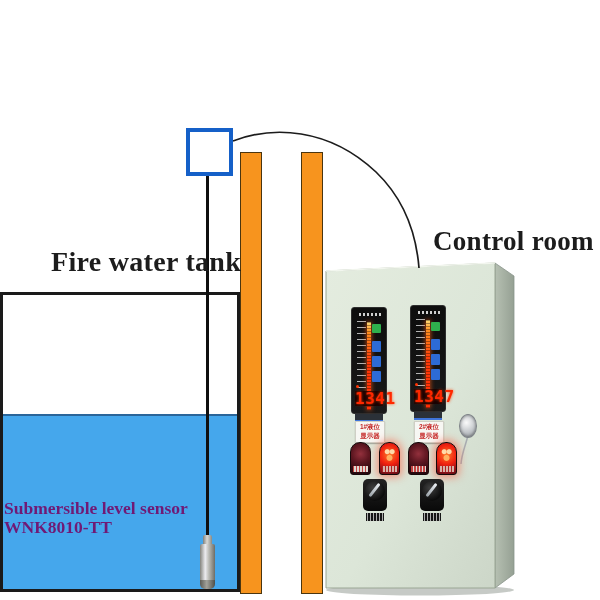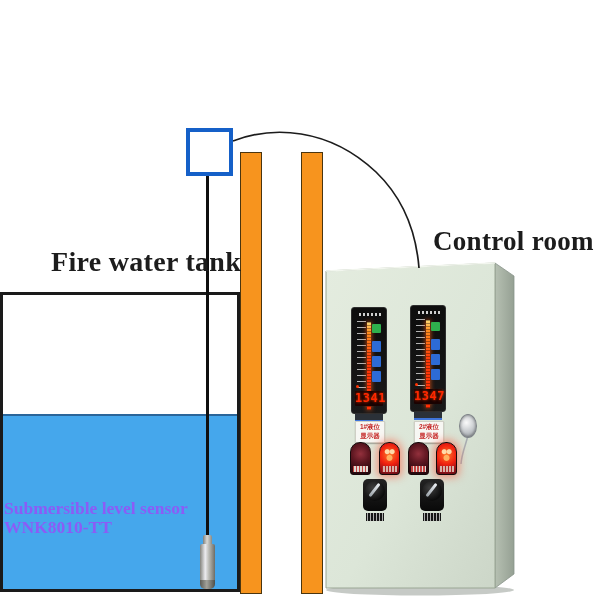"1341" .inst .disp { font-size: 12px -> 16px }
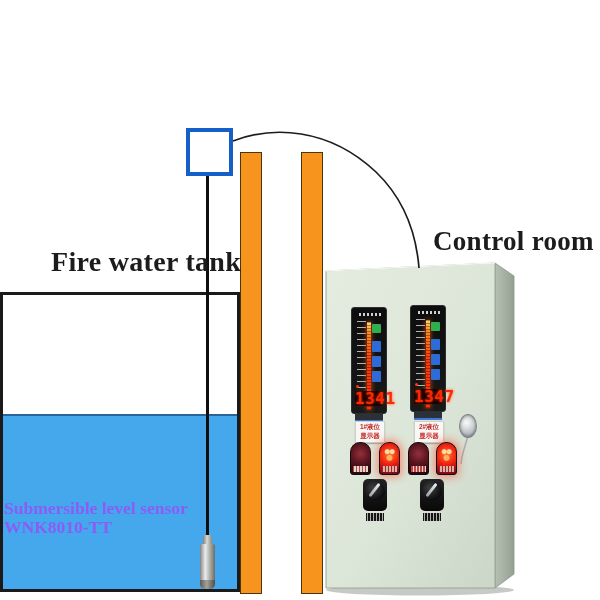"Submersible level sensor" .sensor-caption { color: #8b5cf6 -> #701a75 }
